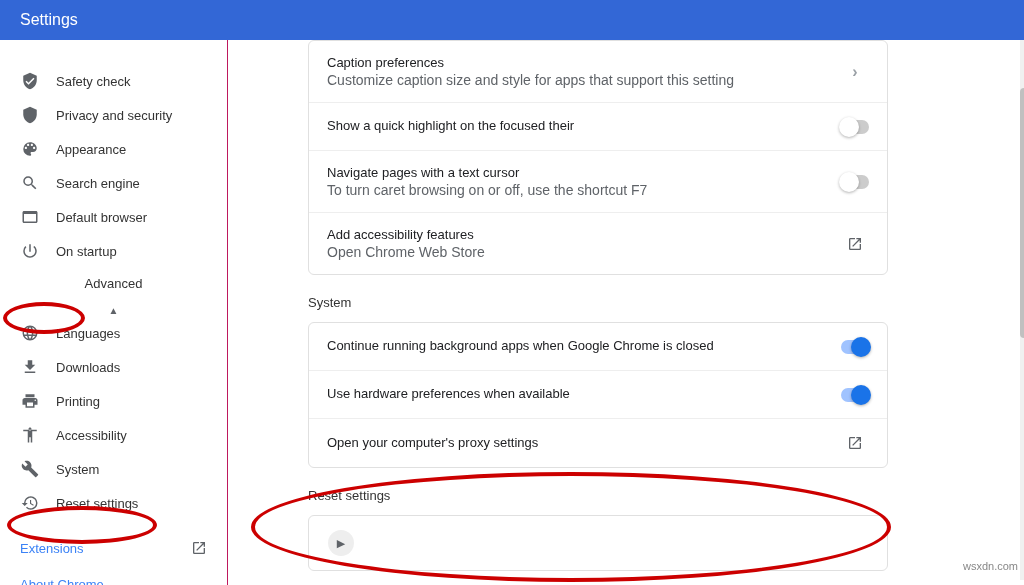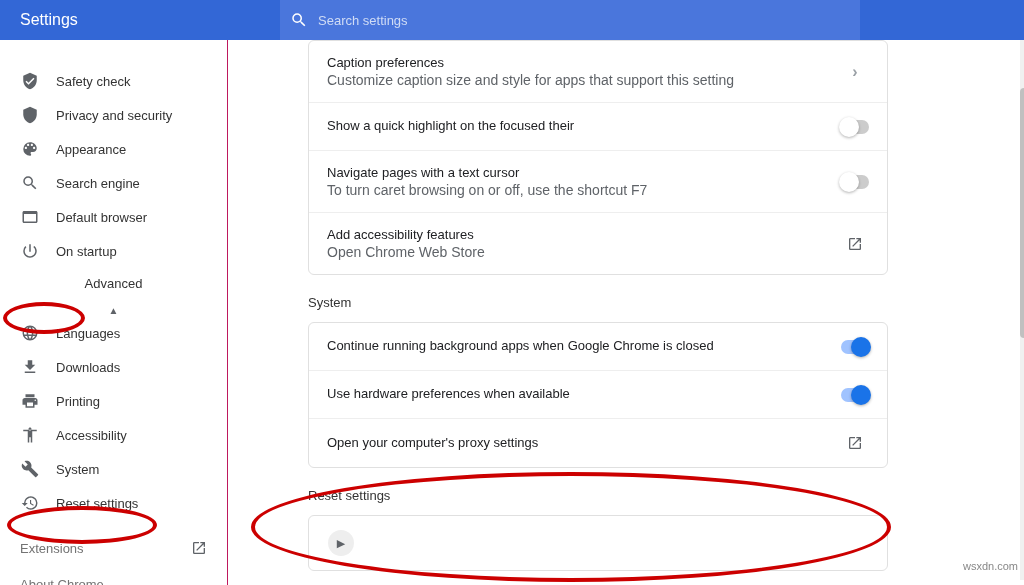"Search settings" div.search-box { html: <div> <svg> <path></path> </svg> <input> </div> -> none }
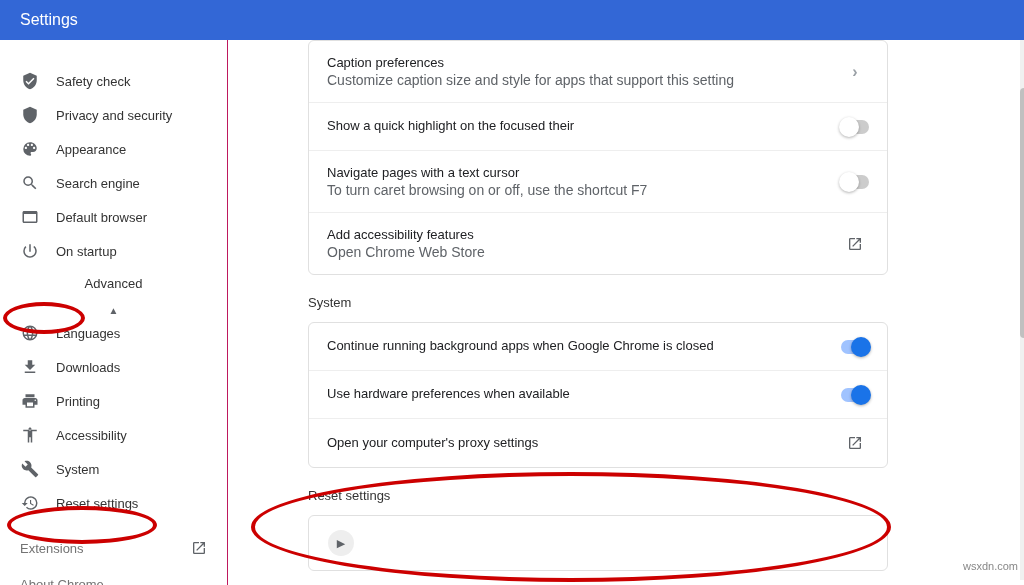"Extensions" .ext-row { color: #737373 -> #3b82f6 }
